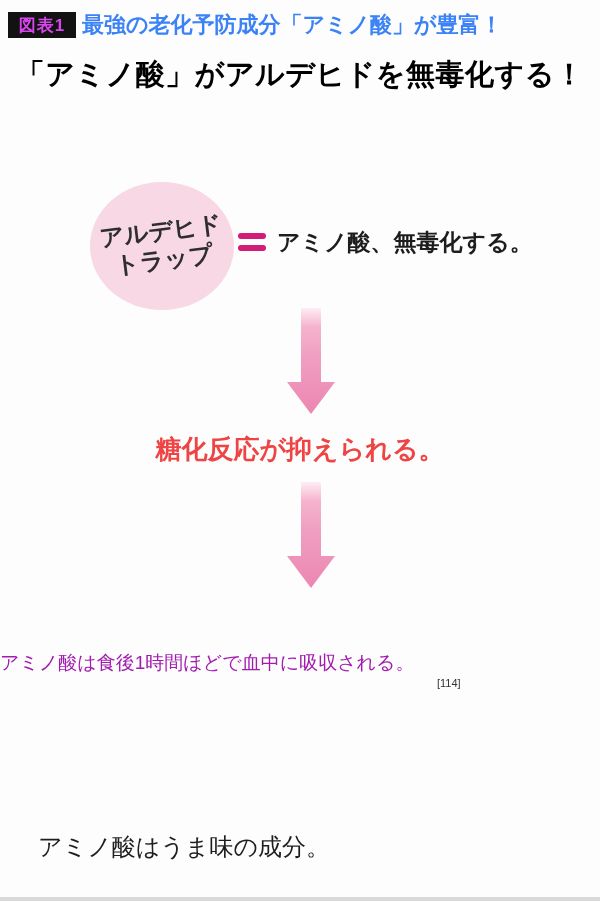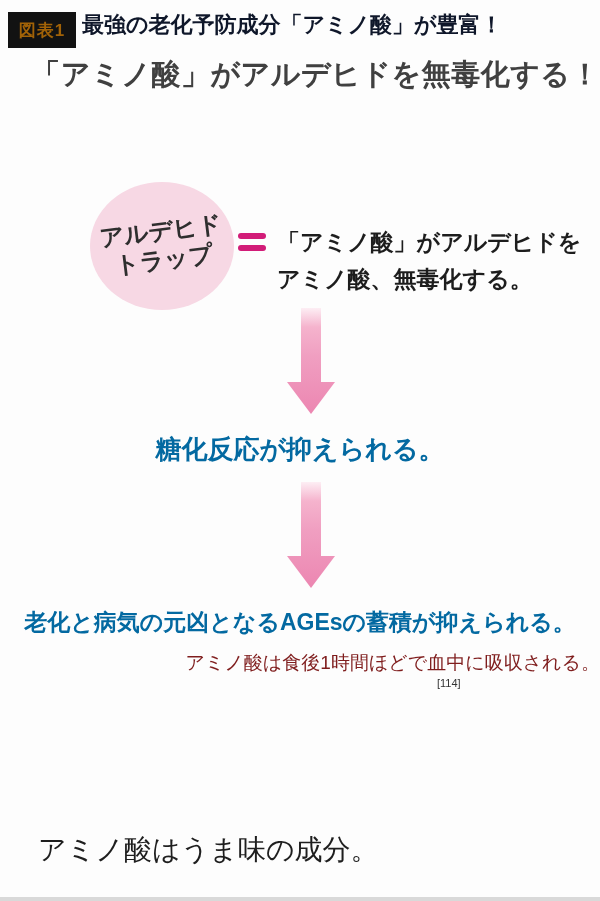"図表1" .figure-badge { color: #a16207 -> #d946ef; height: 36px -> 26px }
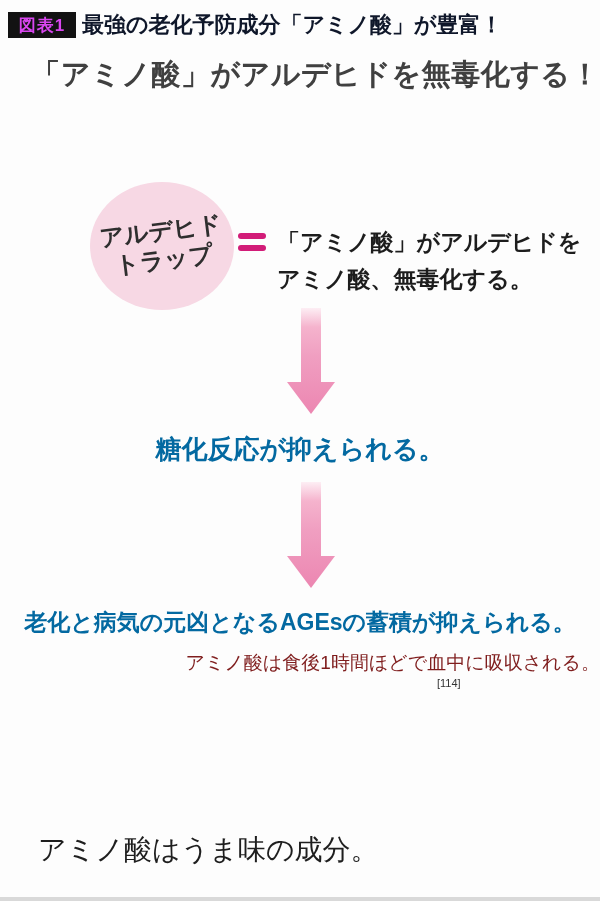"最強の老化予防成分「アミノ酸」が豊富！" .figure-title { color: #0f172a -> #3b82f6 }
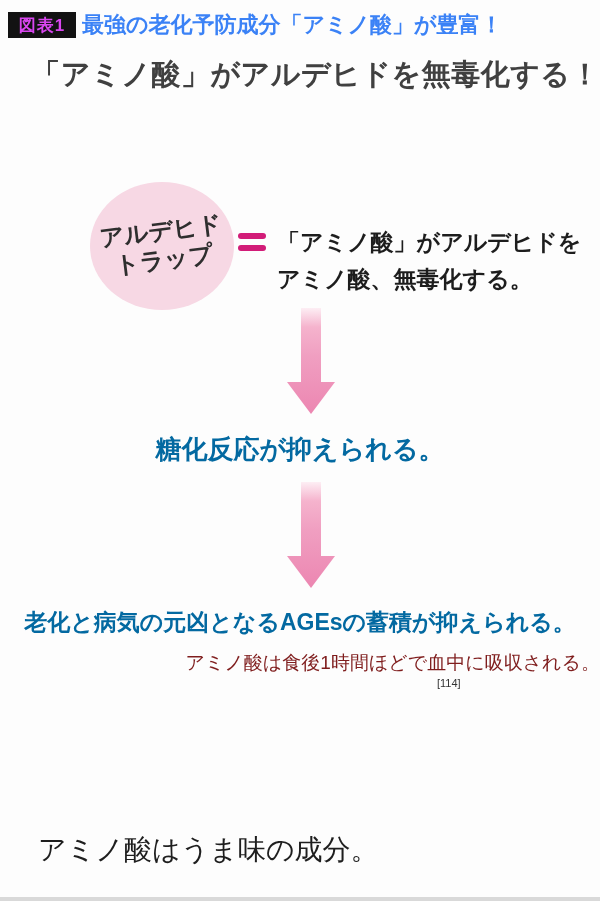"「アミノ酸」がアルデヒドを無毒化する！" div.subtitle { color: #404040 -> #000000; text-align: right -> none }
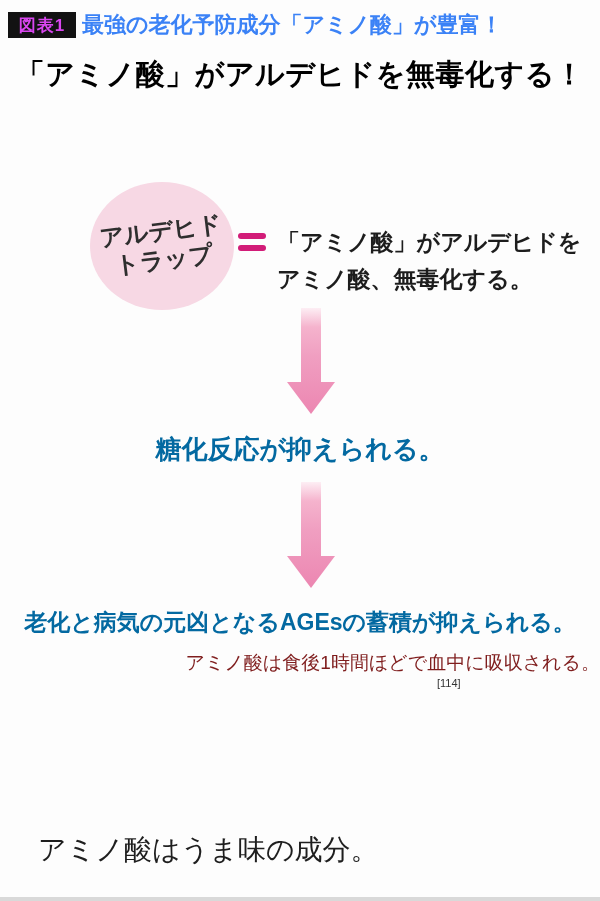"「アミノ酸」がアルデヒドを" div { html: <div>「アミノ酸」がアルデヒドを</div> -> none }
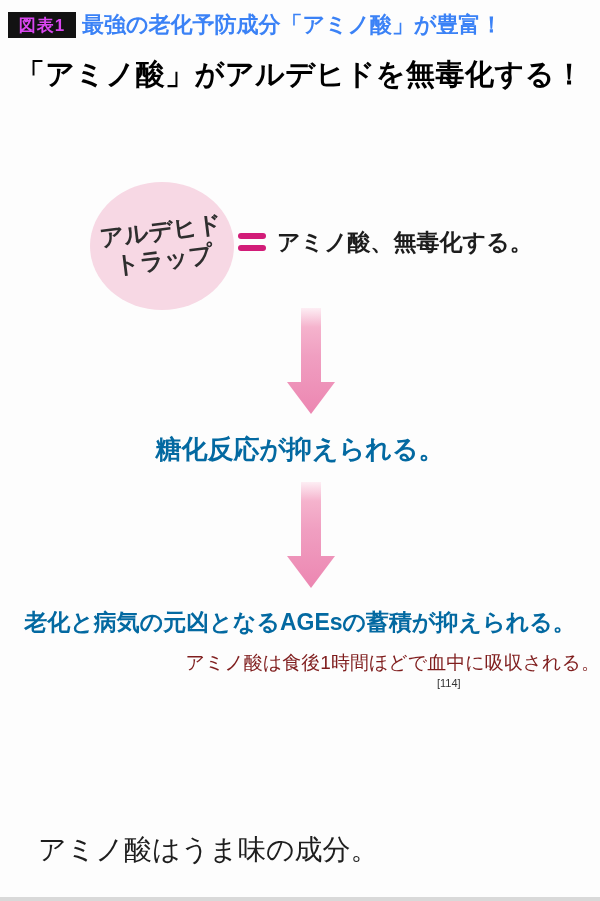"糖化反応が抑えられる。" .step-text { color: #0369a1 -> #ef4444 }
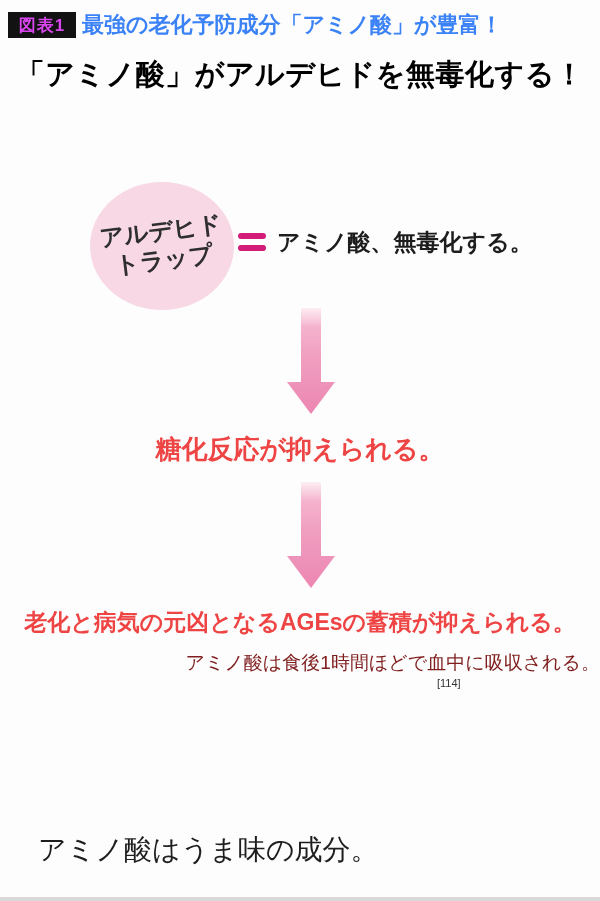"老化と病気の元凶となるAGEsの蓄積が抑えられる。" div.step-text { html: <div>老化と病気の元凶となるAGEsの蓄積が抑えられる。</div> -> none }
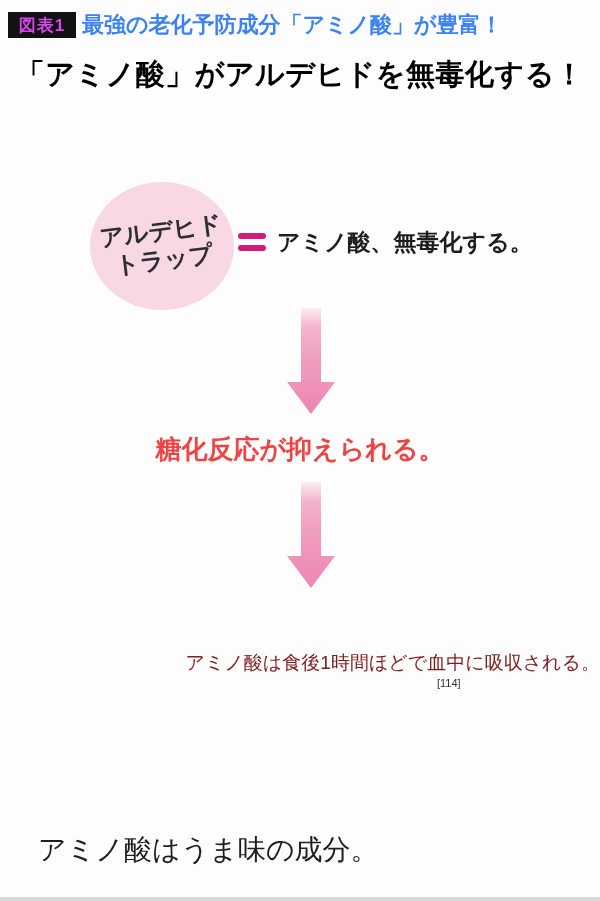"アミノ酸は食後1時間ほどで血中に吸収される。" .note { color: #7f1d1d -> #a21caf; text-align: right -> left }
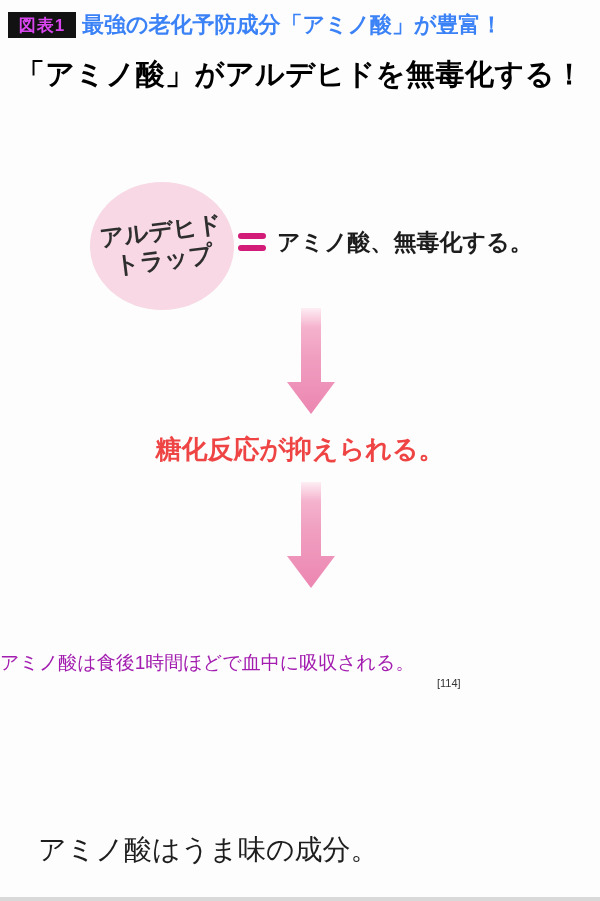"アミノ酸はうま味の成分。" .footer-line { font-size: 28px -> 24px }
